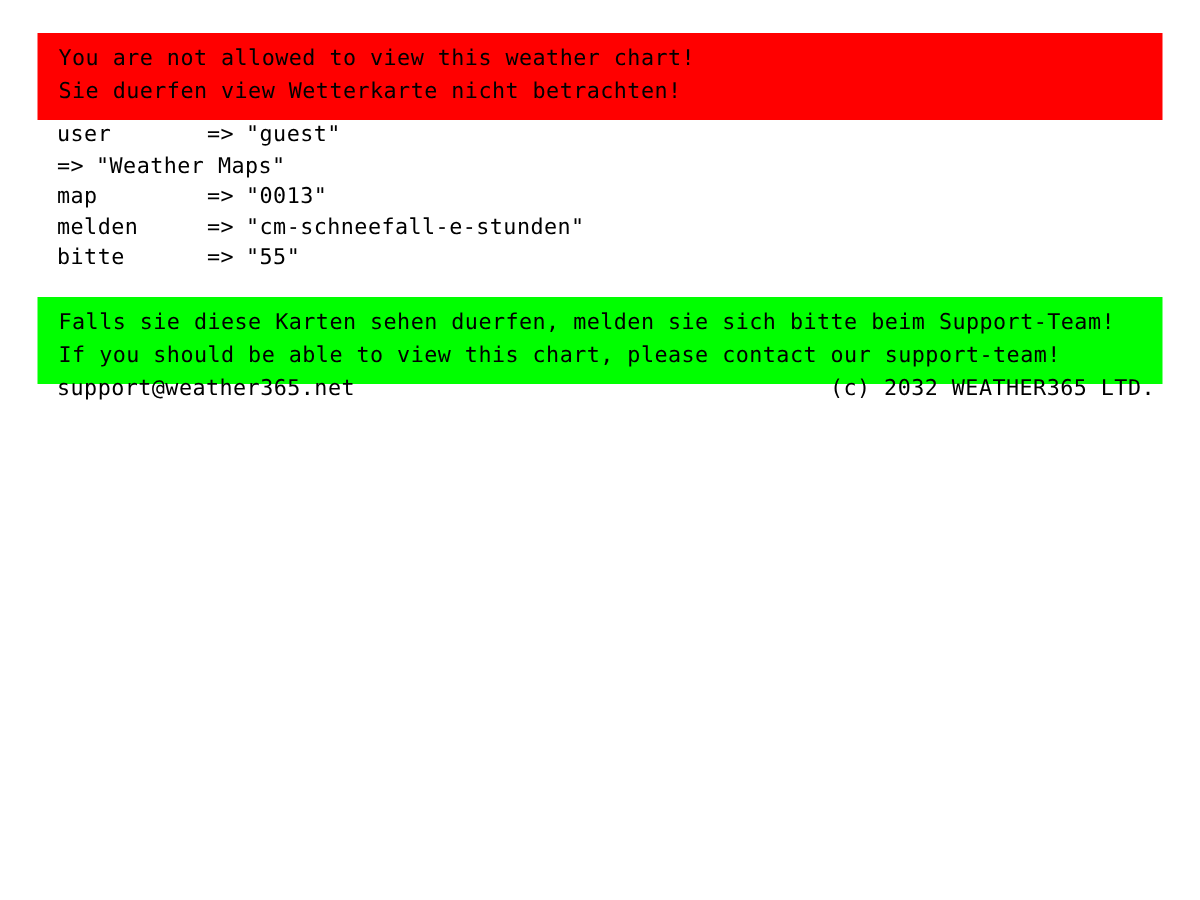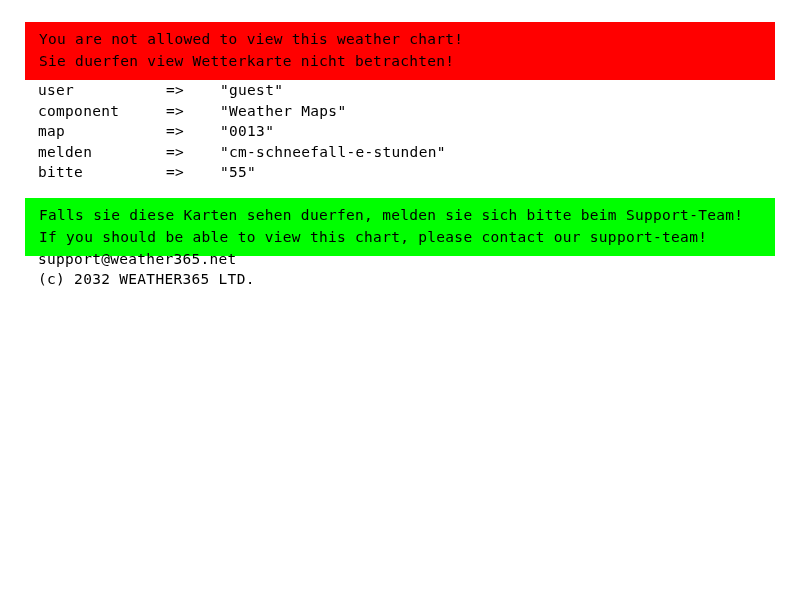"user" .param-row { gap: 28px -> none }
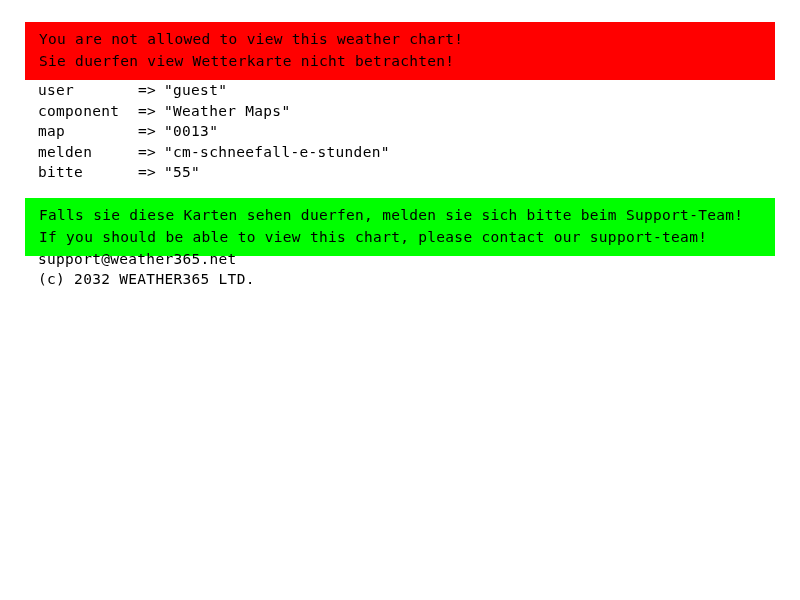"component" span.param-key { html: <span>component</span> -> none }
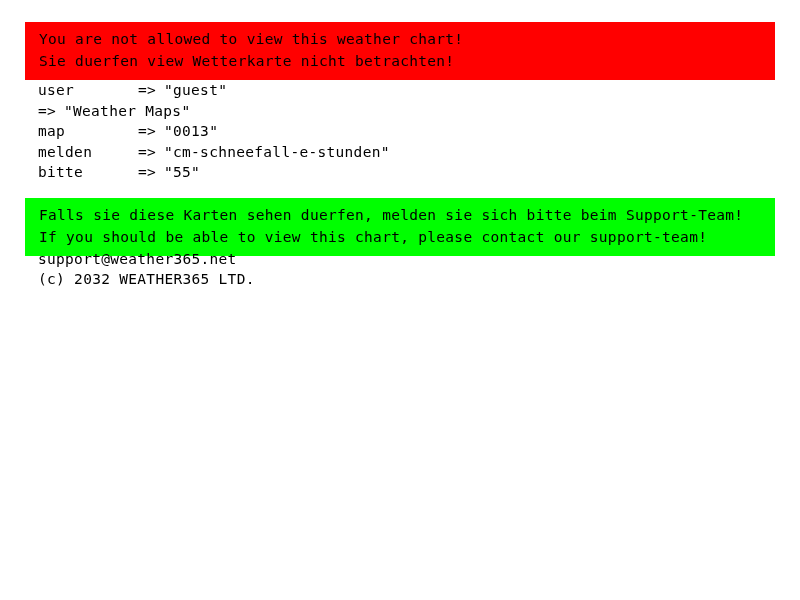"support@weather365.net" .footer { flex-direction: column -> none }
